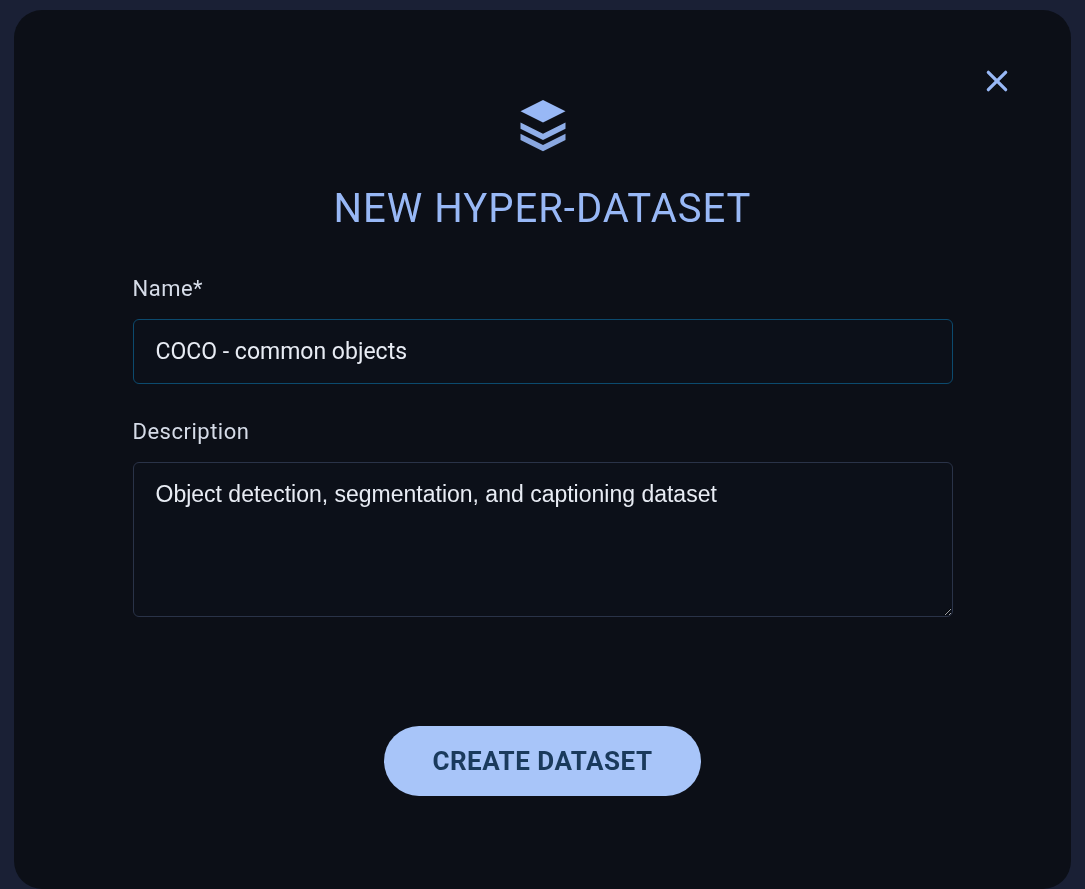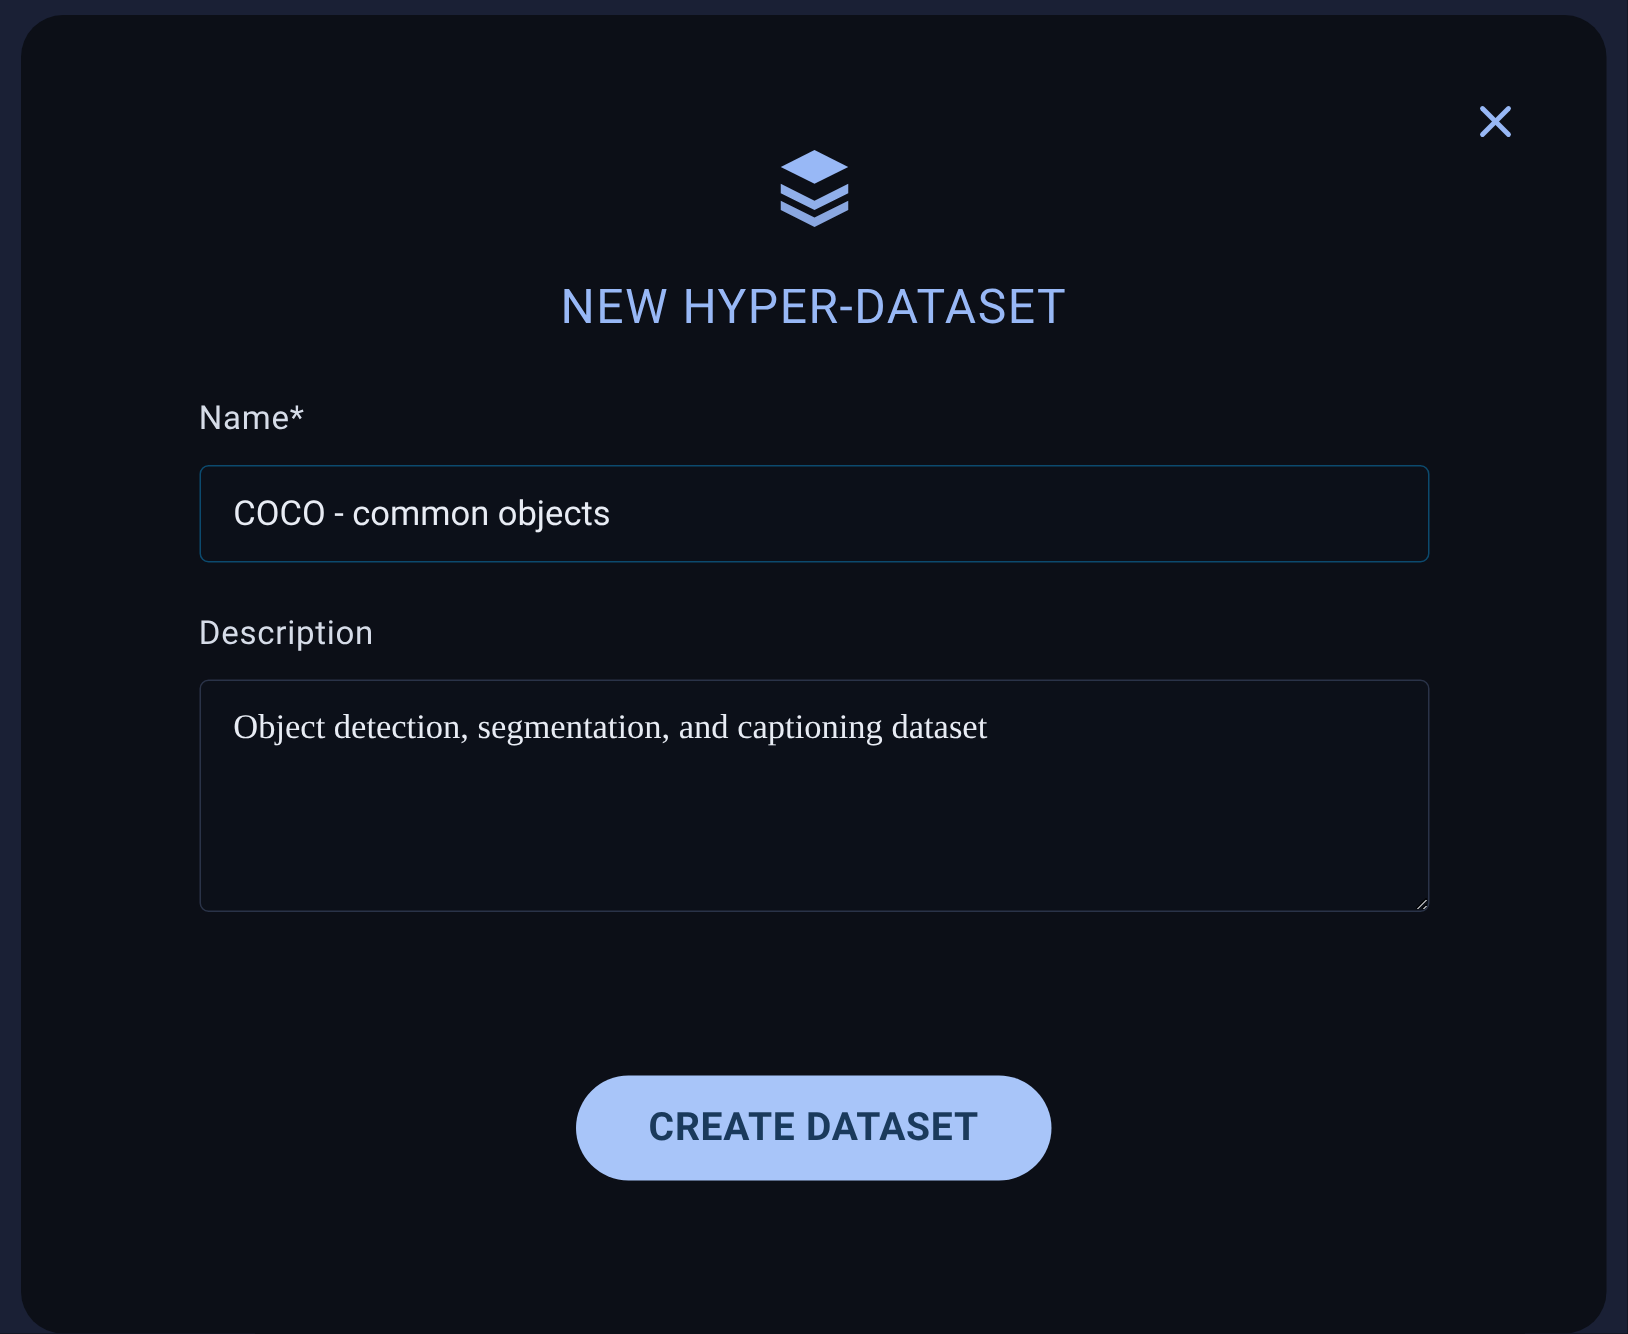"NEW HYPER-DATASET" .modal-title { font-size: 32px -> 40px }
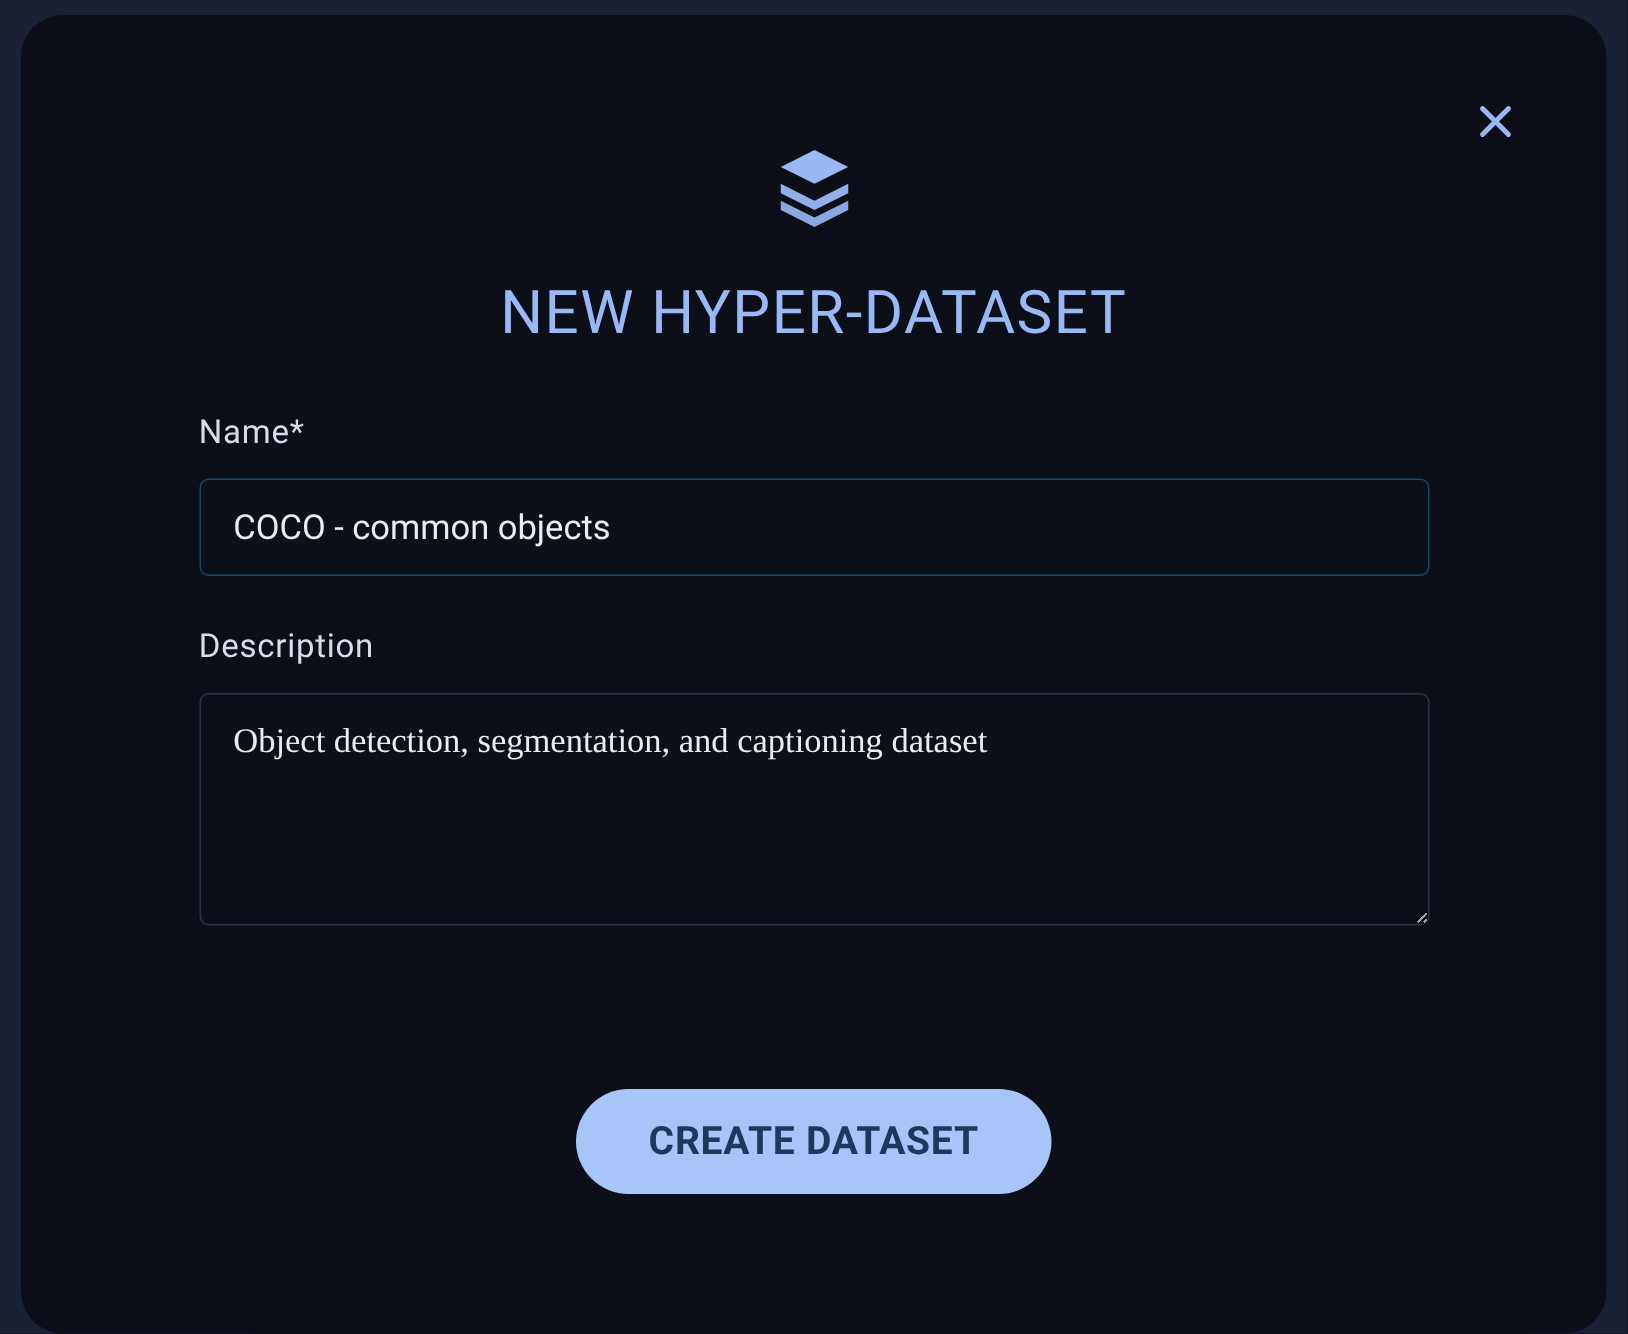"Object detection, segmentation, and" .form-textarea { font-family: Liberation Serif, serif -> Liberation Sans, sans-serif }
